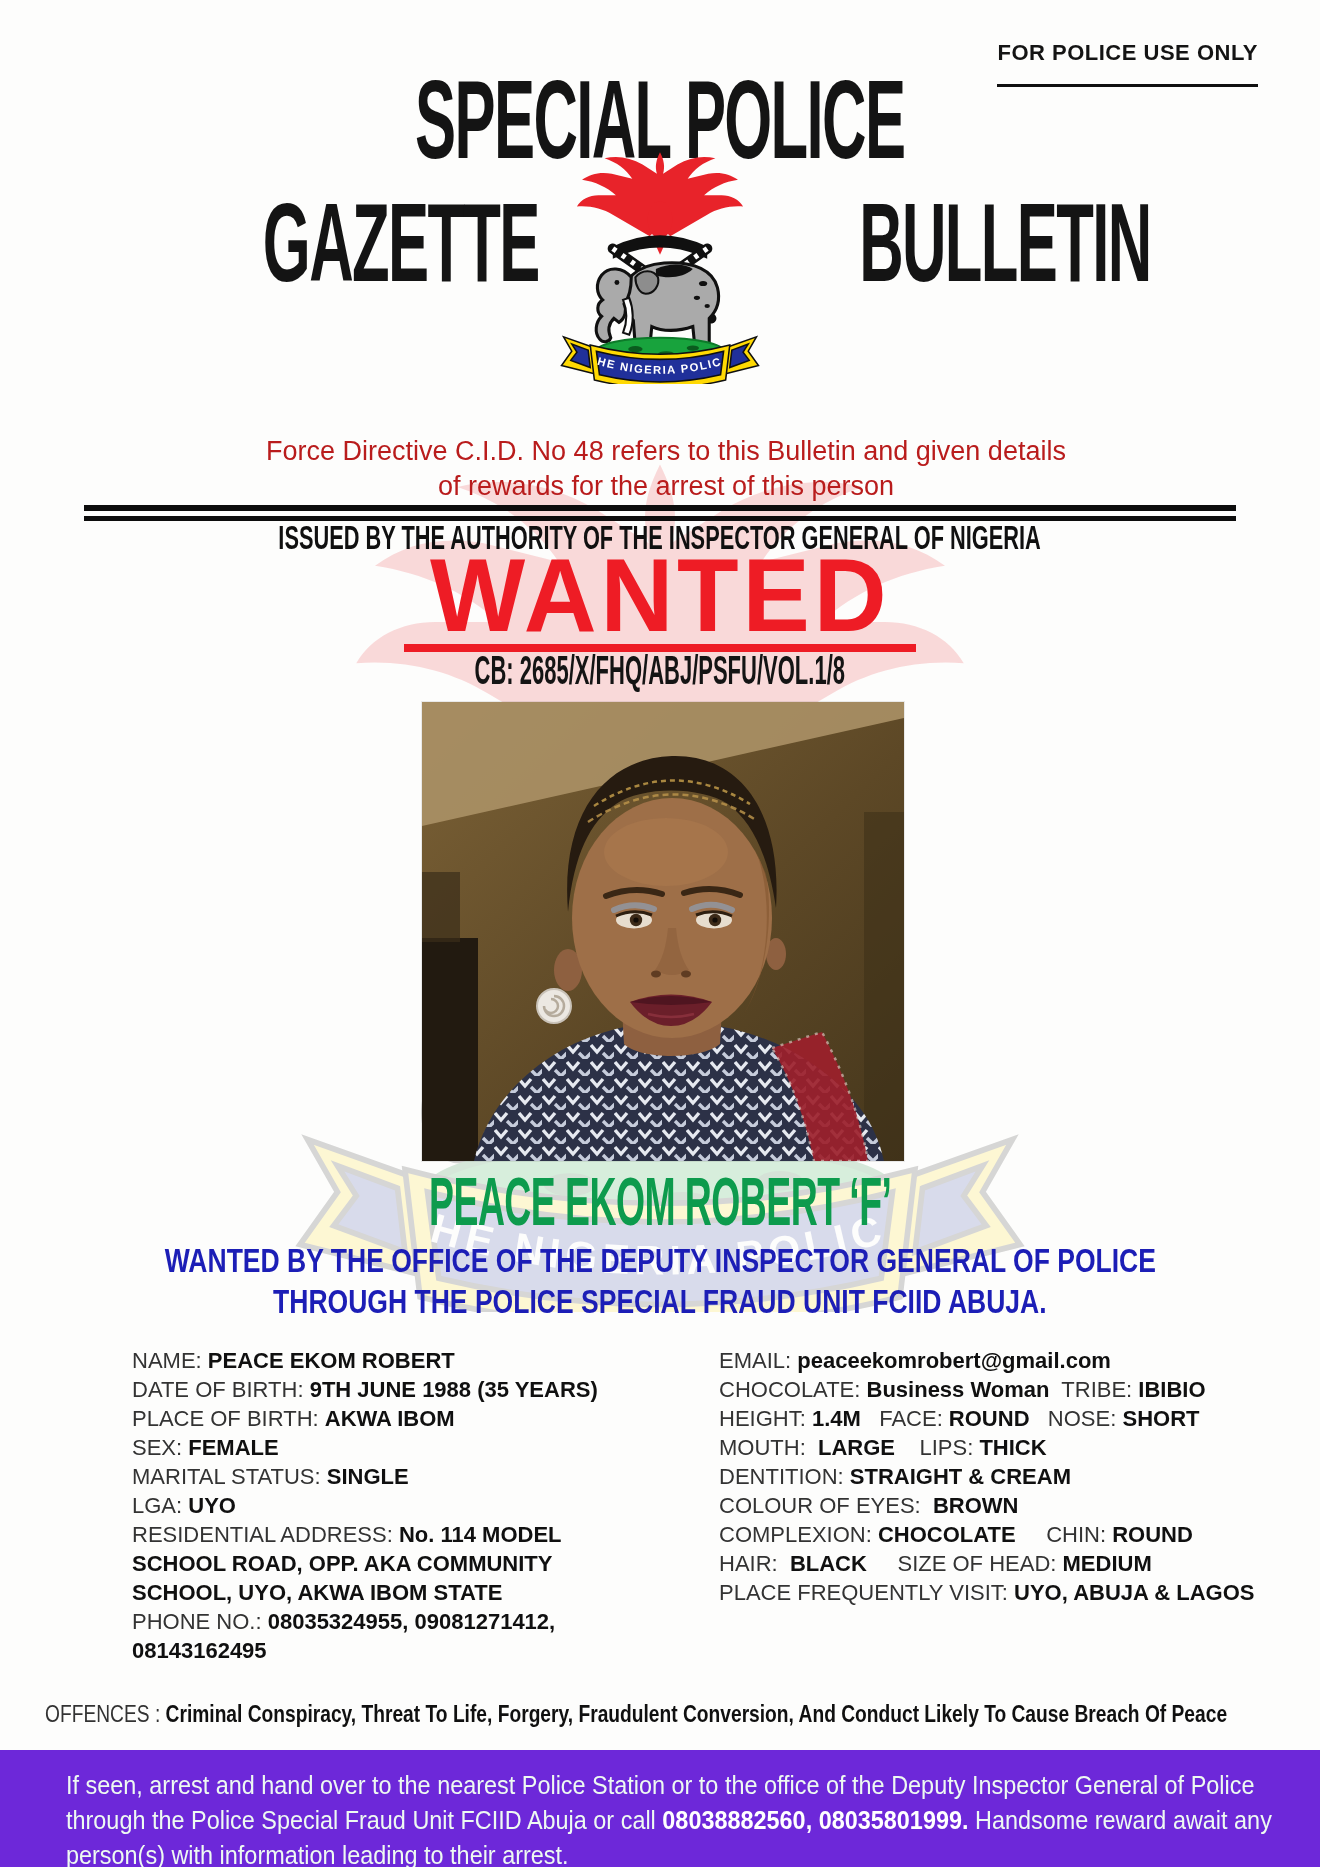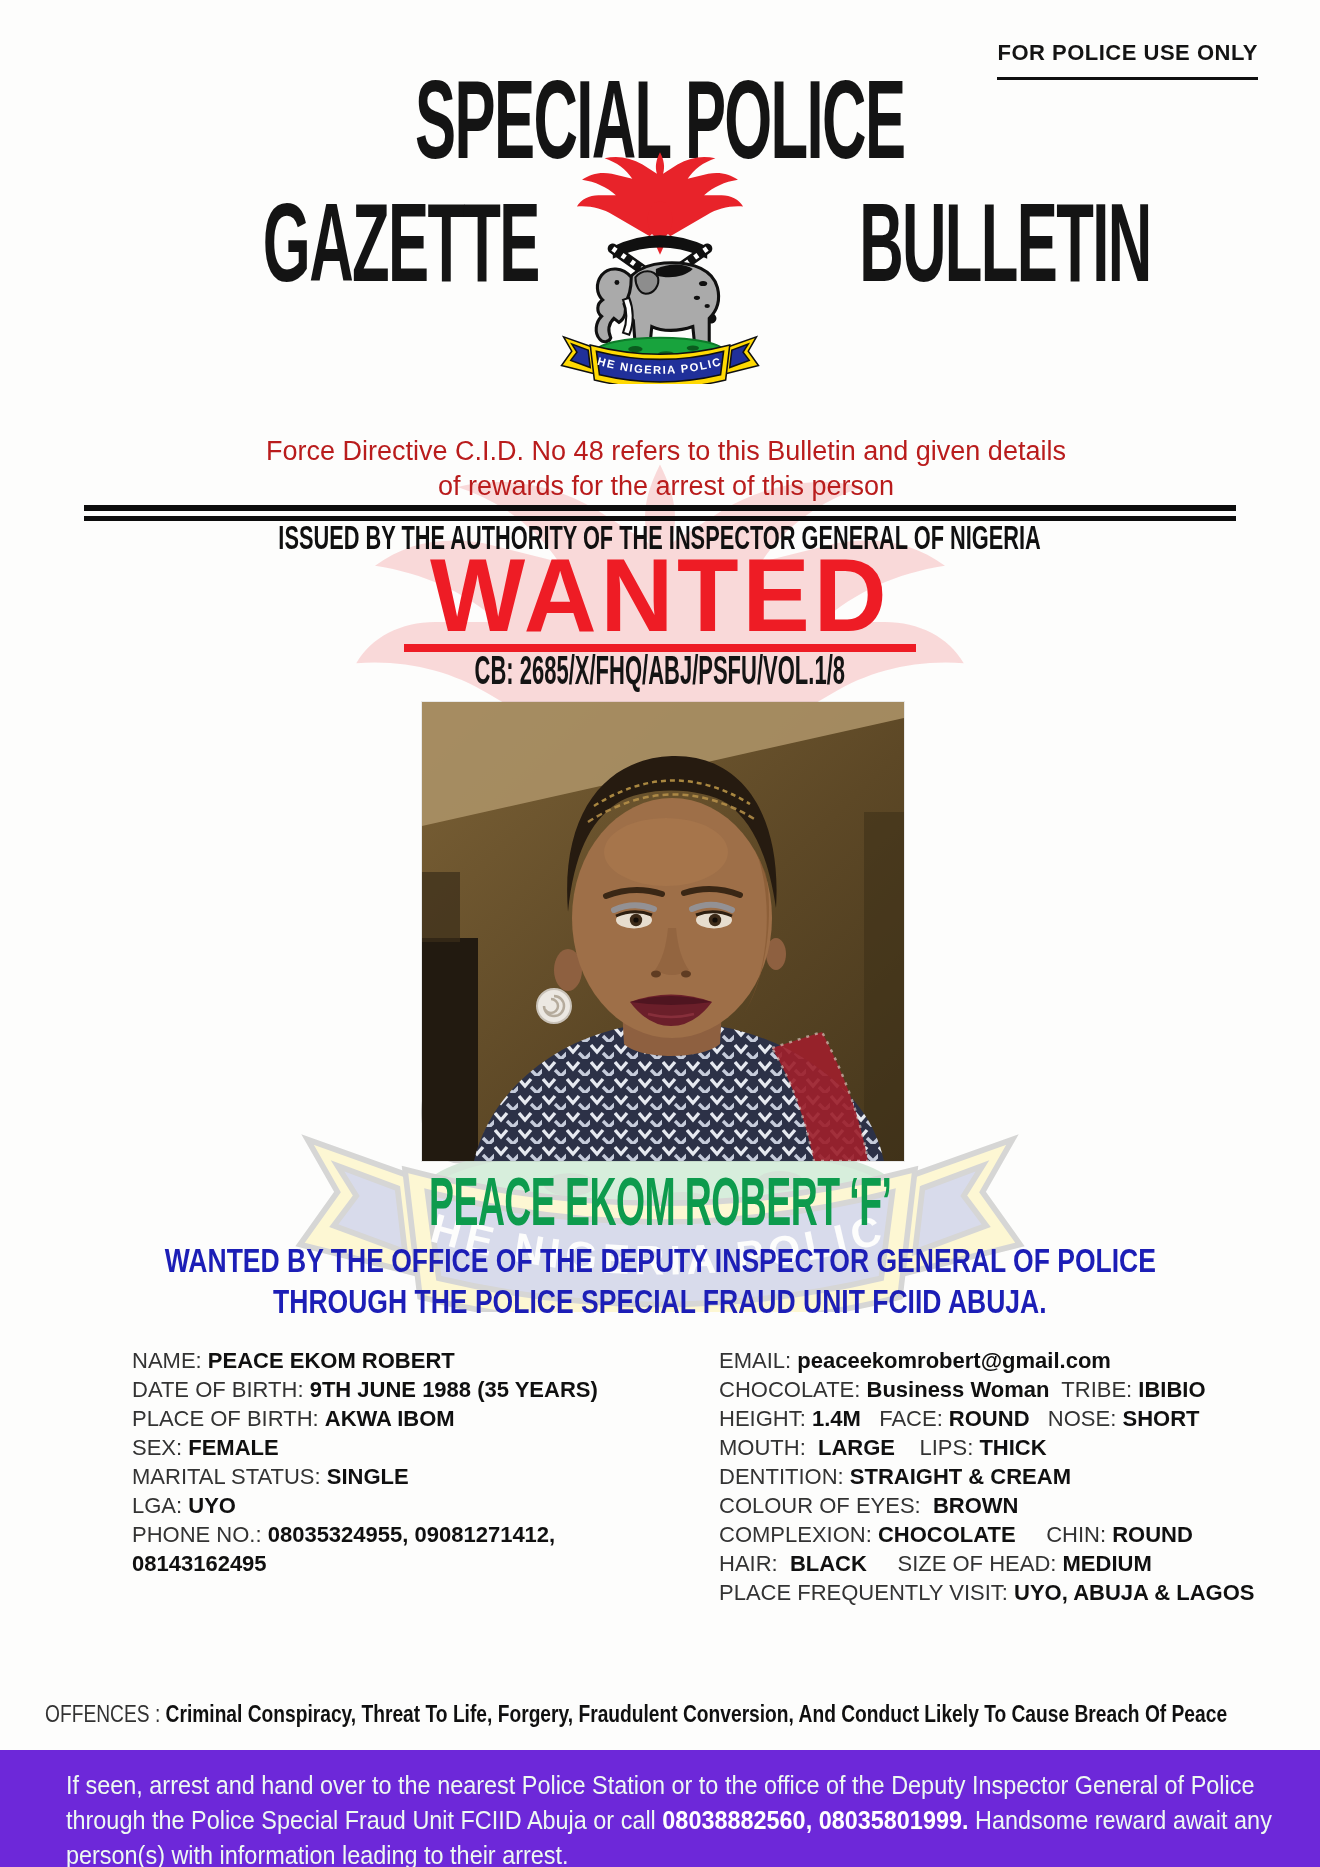"FOR POLICE USE ONLY" .police-use { padding-bottom: 11px -> 18px }
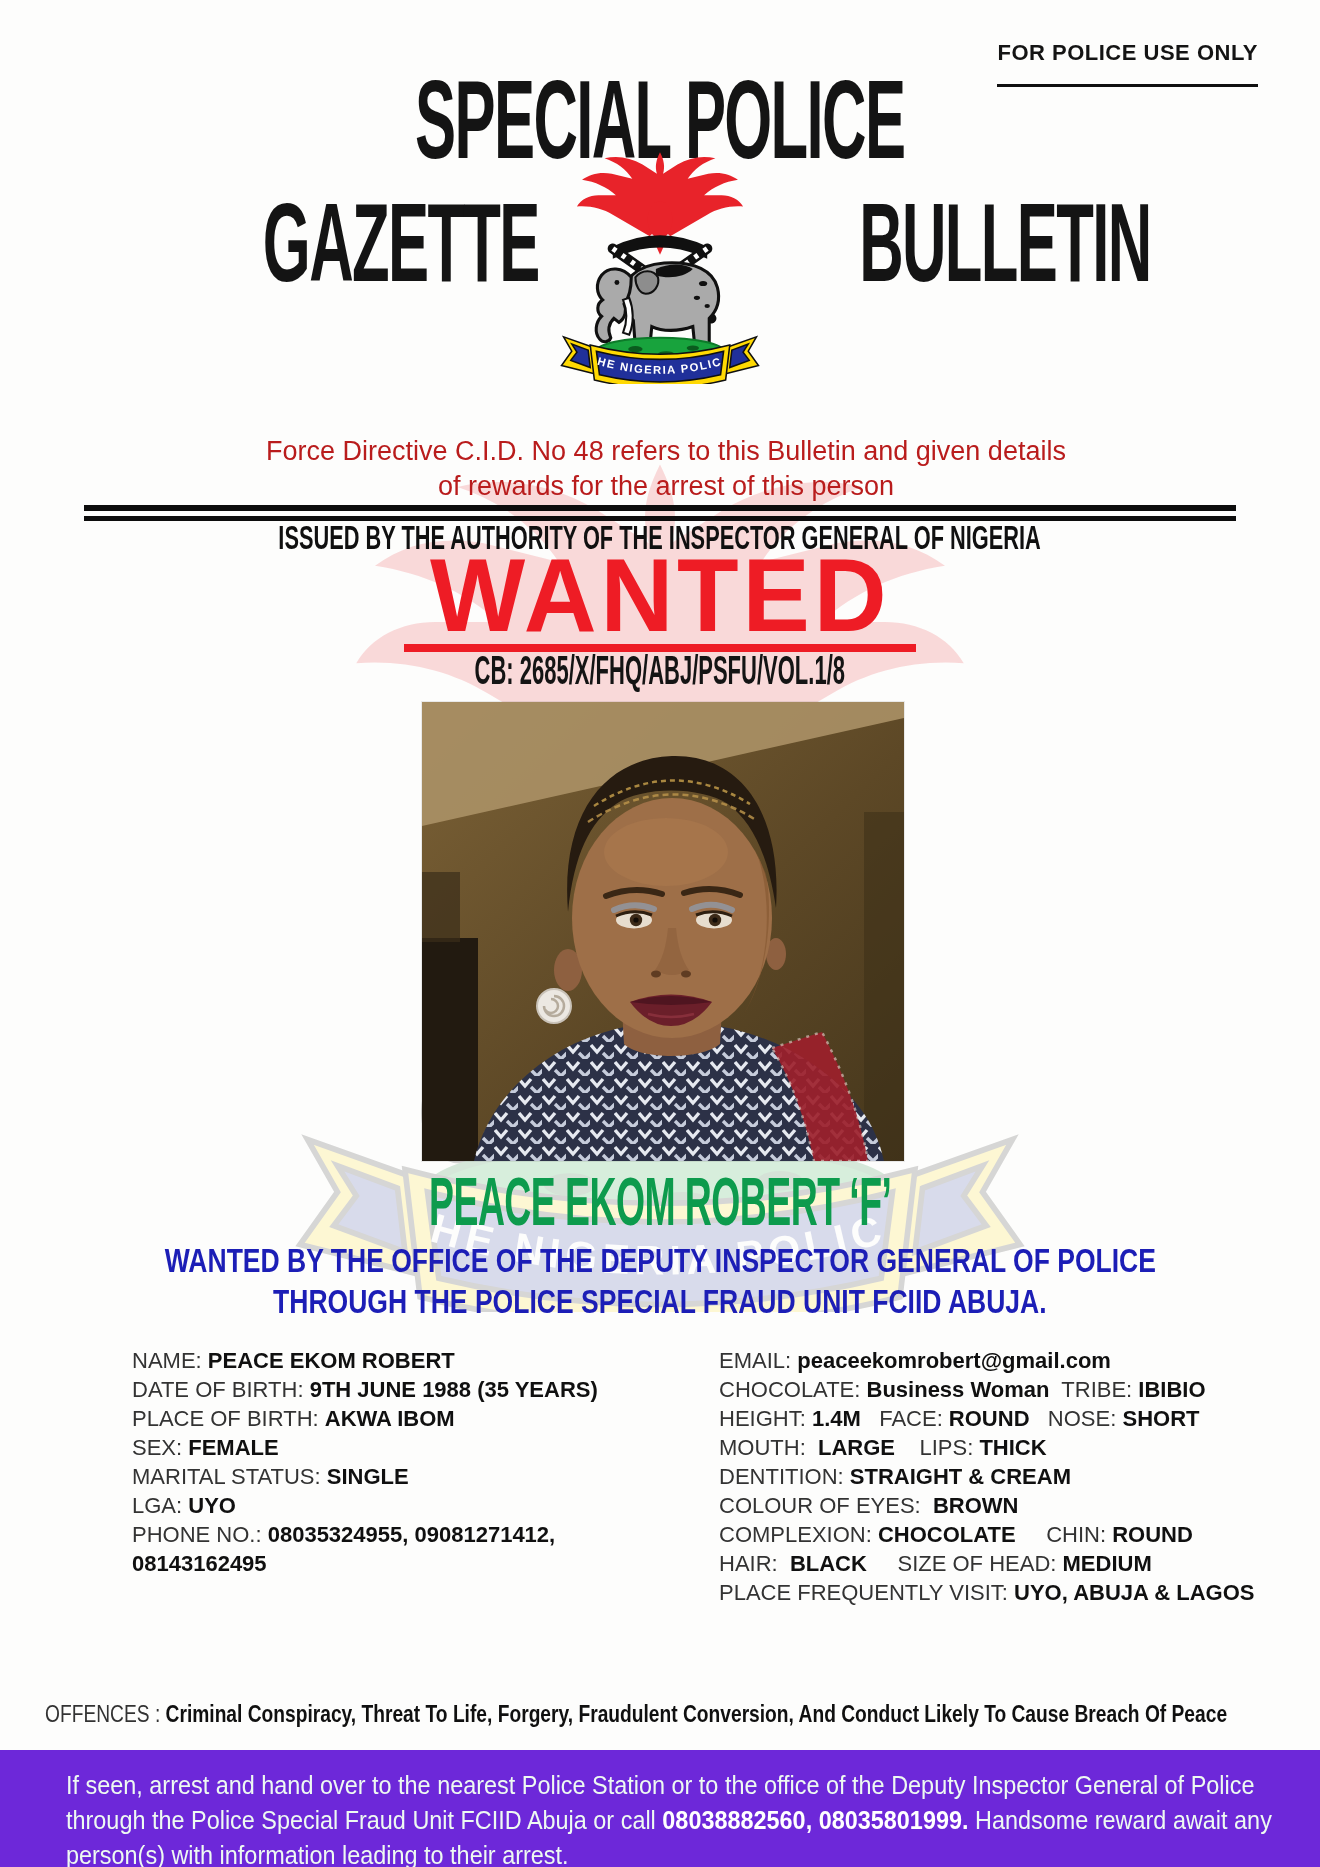"RESIDENTIAL ADDRESS: No. 114 MODEL" div.dline { html: none -> <div><span>RESIDENTIAL ADDRESS: </span><span>No. 114 MODEL SCHOOL ROAD, OPP. AKA COMMUNITY SCHOOL, UYO, AKWA IBOM STATE</span></div> }
